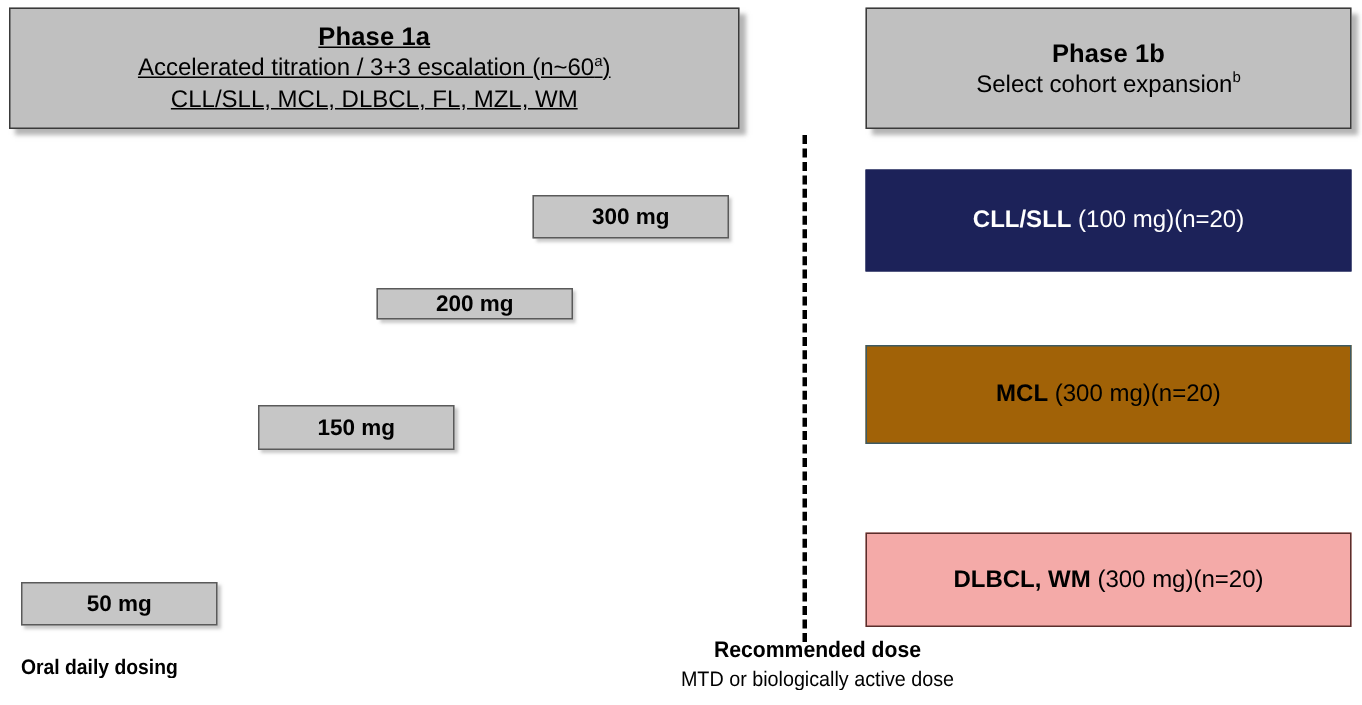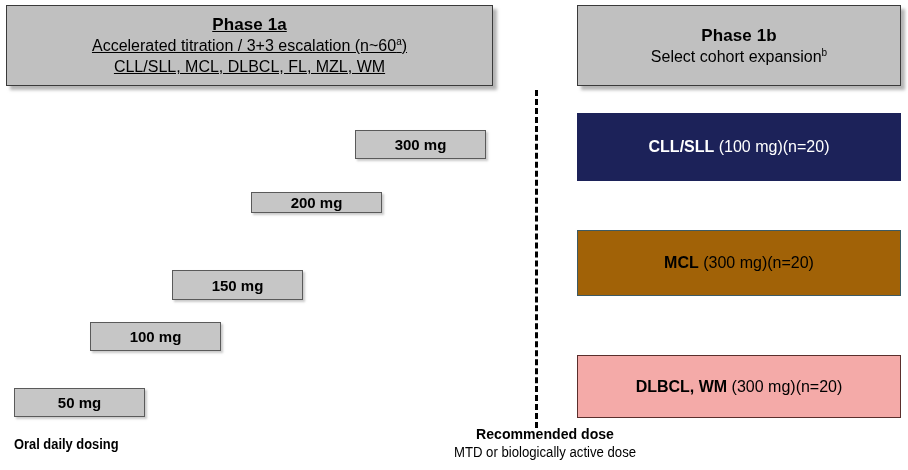"100 mg" div.dose-box { html: <div>100 mg</div> -> none }
